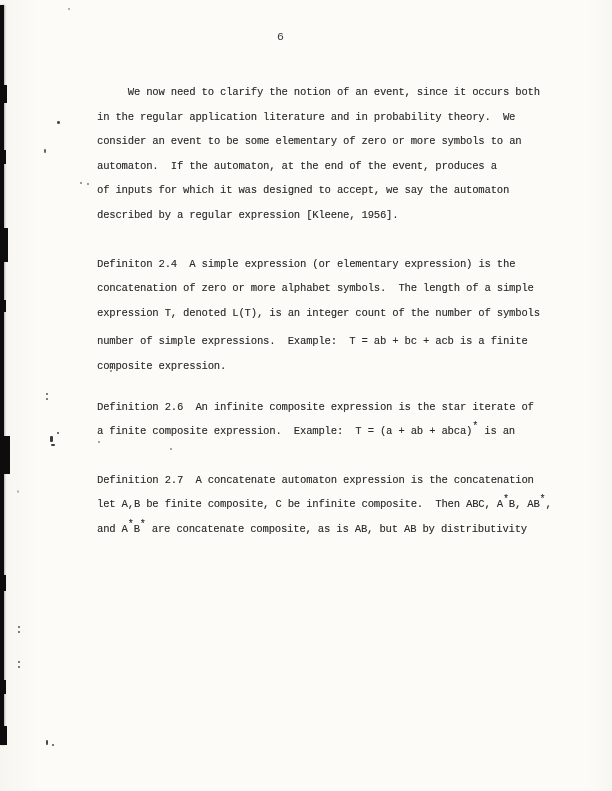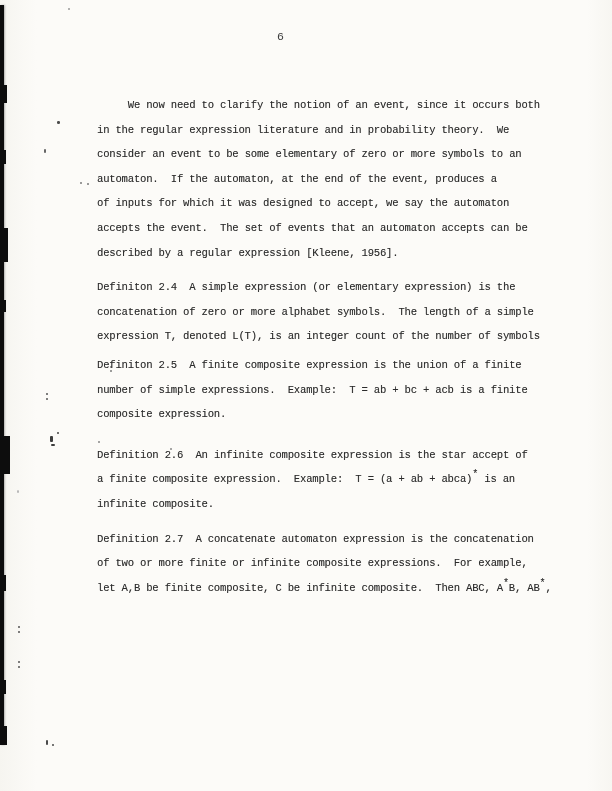"We now need to clarify" .doc-body { top: 93px -> 80px }
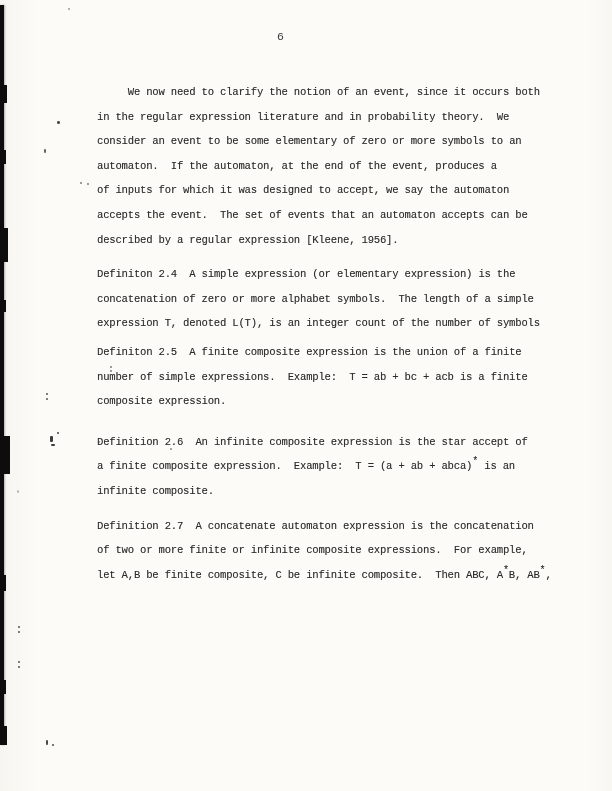"in the regular expression literature" span { text: expression -> application }
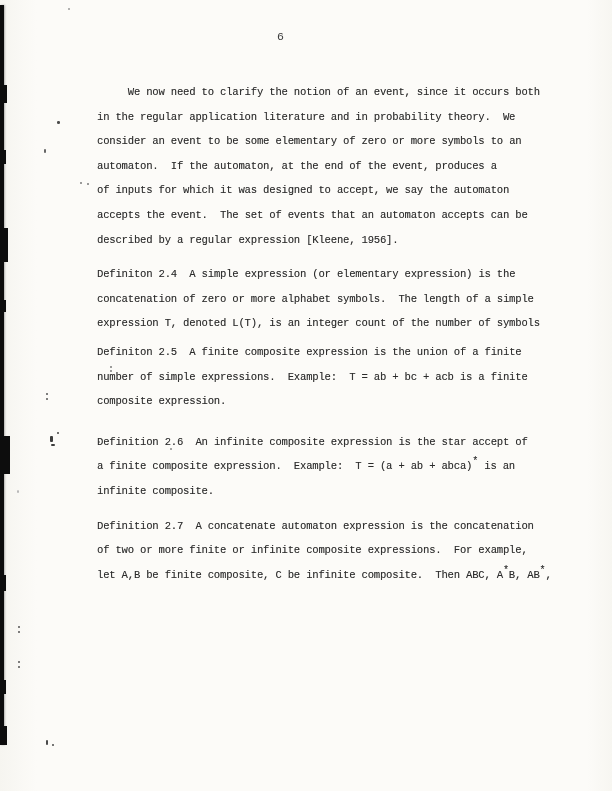"accepts the event. The set" div.tline { html: <div><span>accepts</span><span> the event. The set of events that an automaton accepts can be</span></div> -> none }
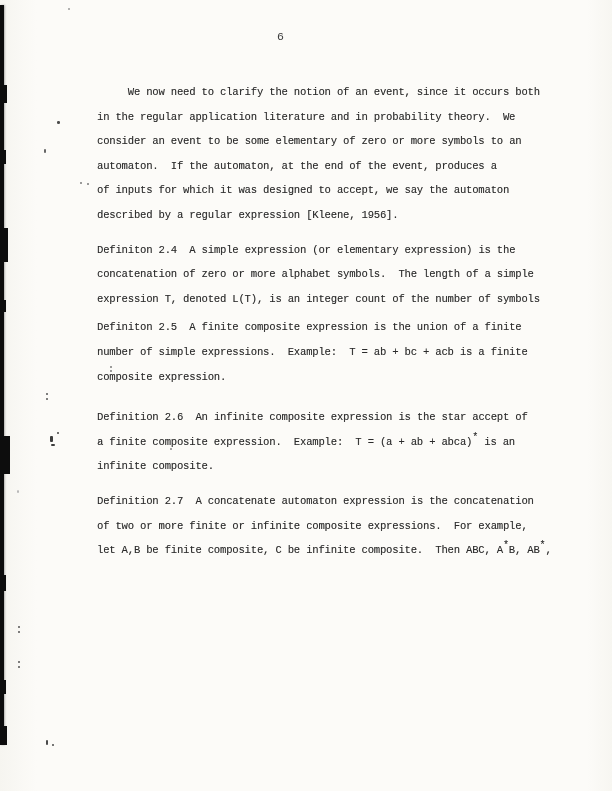"Definiton 2.4 A simple expression" .para + .para { margin-top: 10px -> 24px }
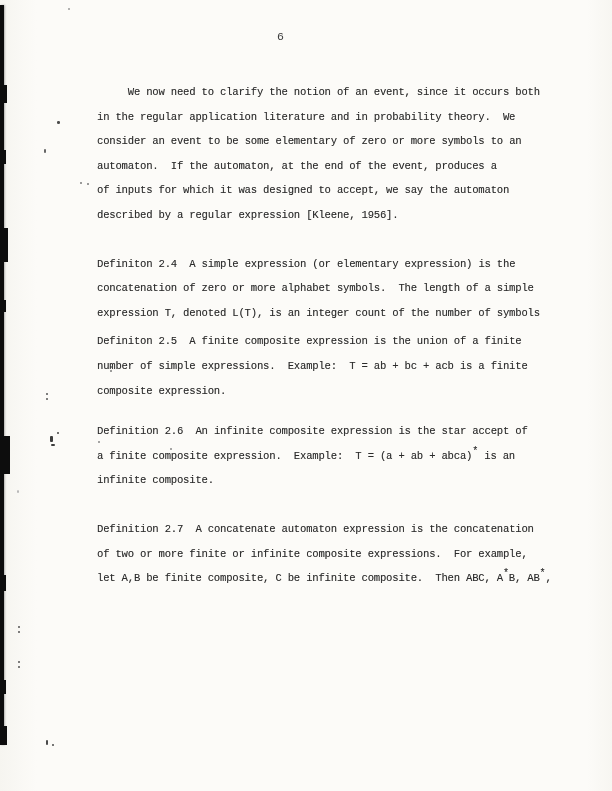"Definiton 2.5 A finite composite" div.tline { html: <div><span>Definiton 2.5</span><span> A </span><span>finite composite expression</span><span> is the union of a finite</span></div> -> none }
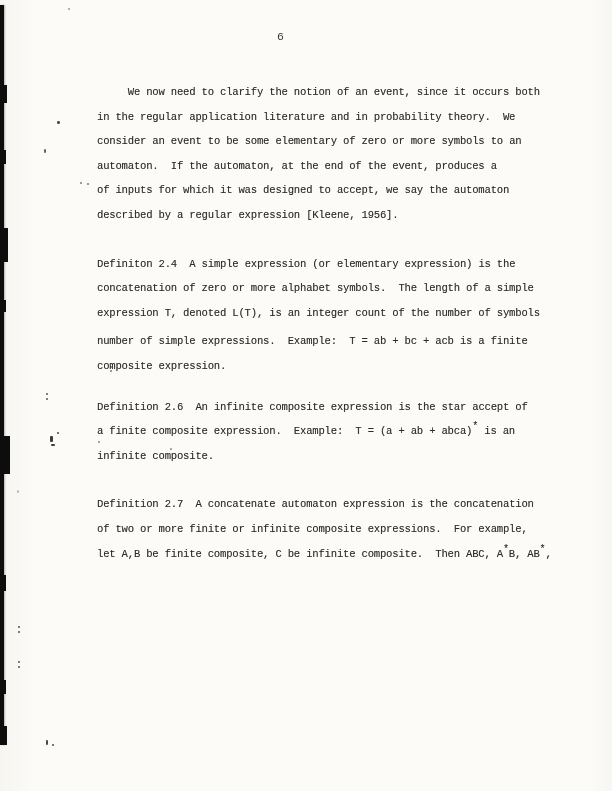"is the star accept of" span { text: accept -> iterate }
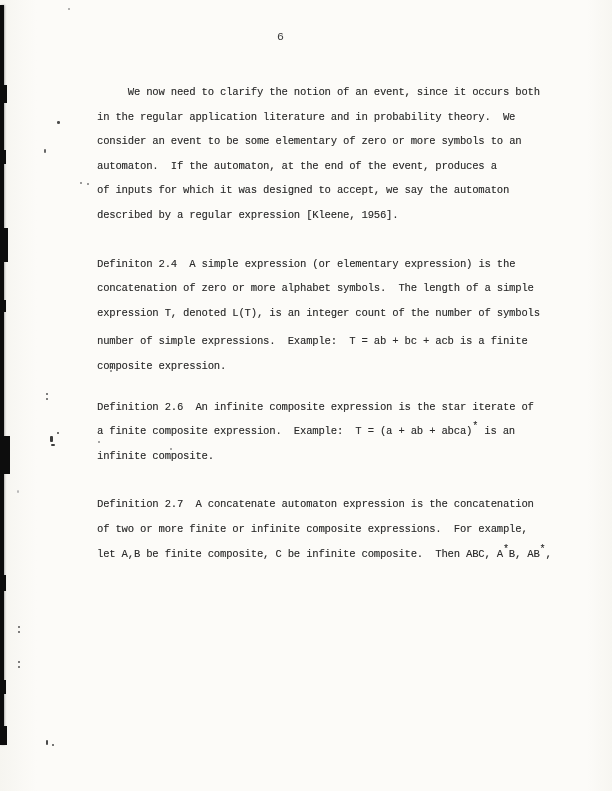"infinite composite." div.tline { html: <div><span>infinite composite.</span></div> -> none }
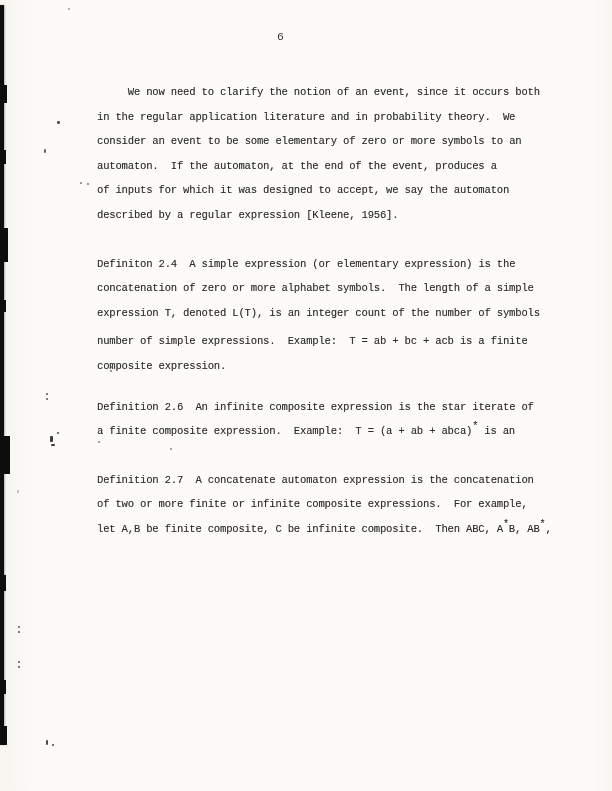"of two or more finite" div.tline { html: <div><span>of two or more finite or infinite composite expressions. For example,</span></div> -> none }
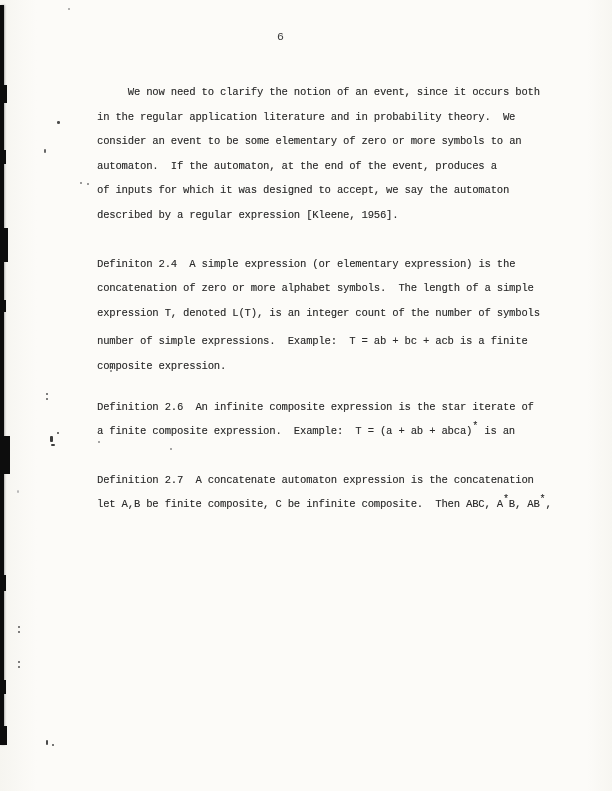"and A*B* are concatenate composite," div.tline { html: none -> <div><span>and A</span><sup>*</sup><span>B</span><sup>*</sup><span> are concatenate composite, as is AB, but AB by distributivity</span></div> }
